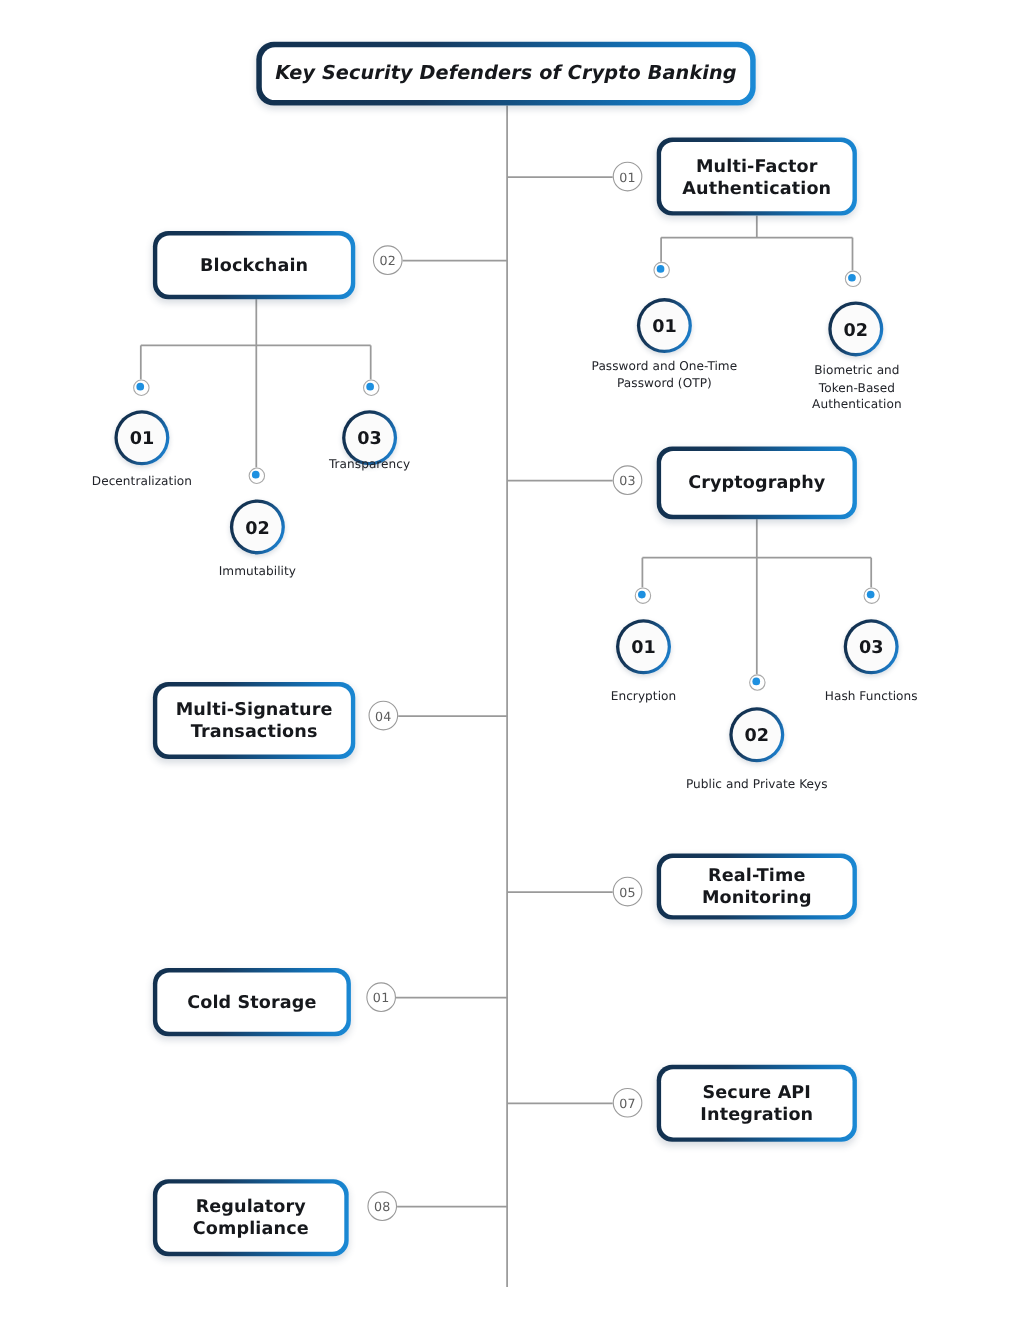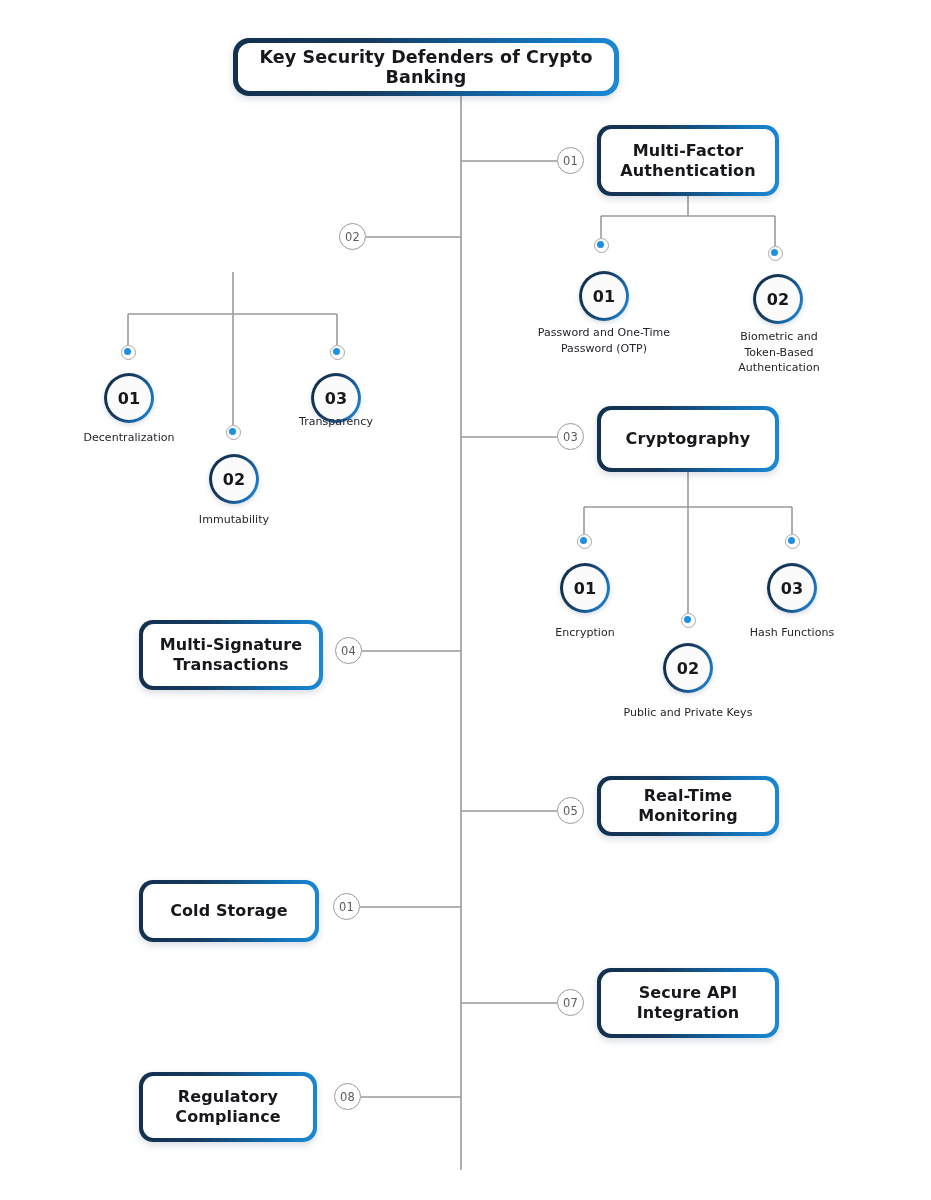"Key Security Defenders of Crypto" #title-box { font-style: none -> italic; width: 386px -> 454px }
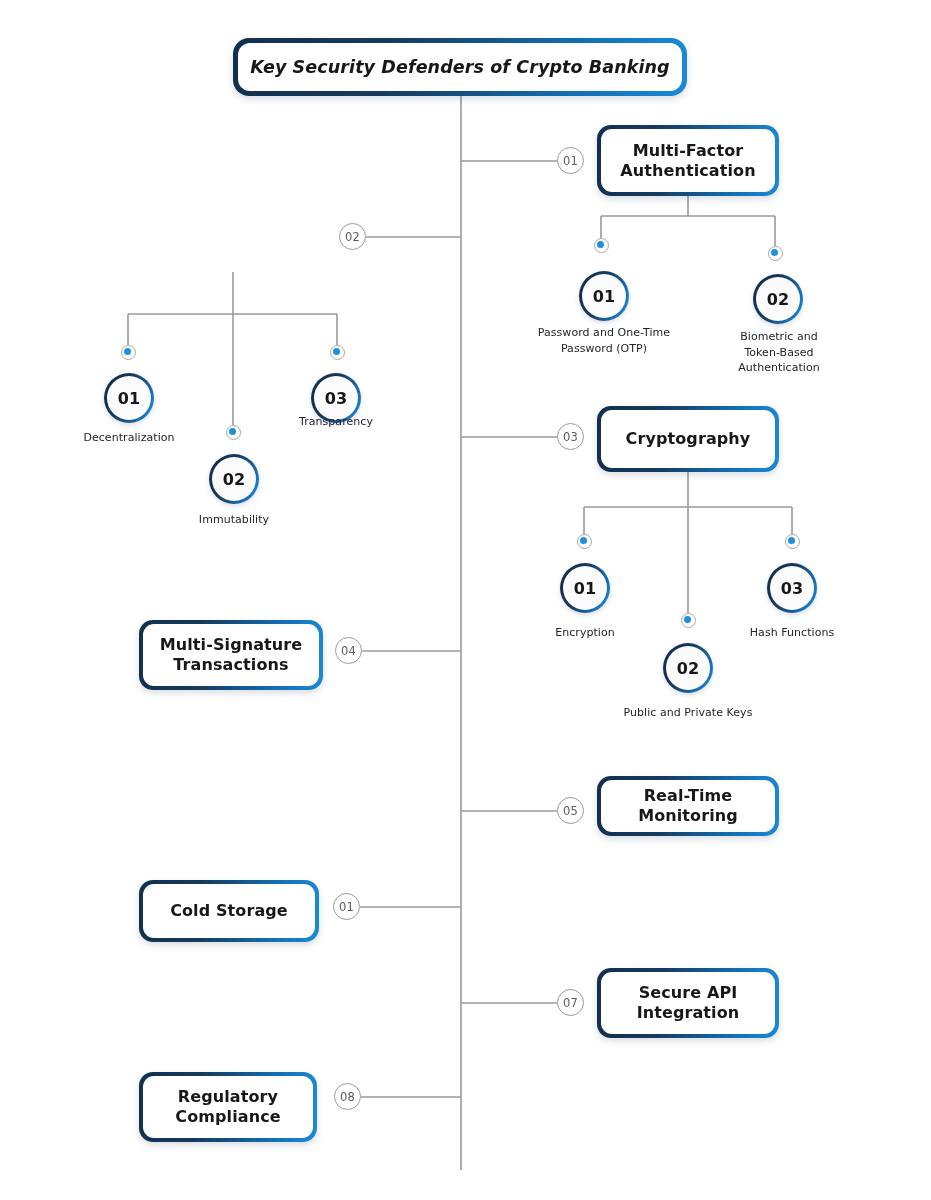"Blockchain" div.node-box { html: none -> <div> <div> <span>Blockchain</span> </div> </div> }
